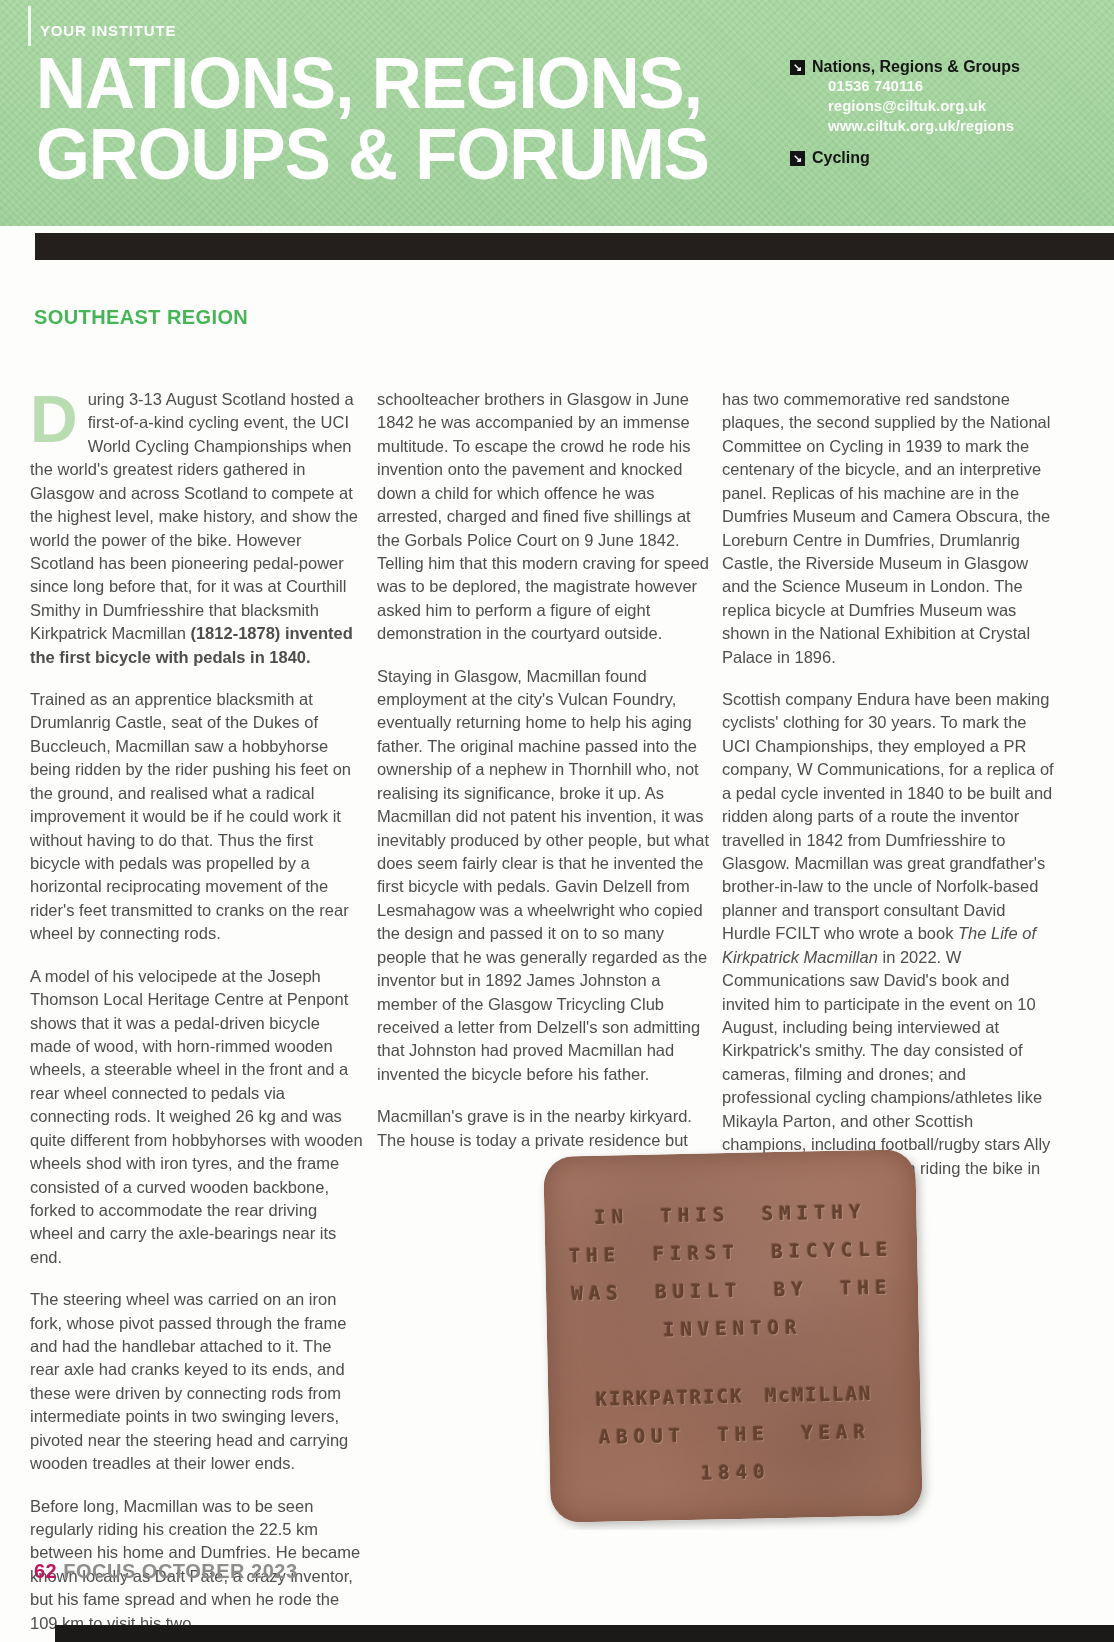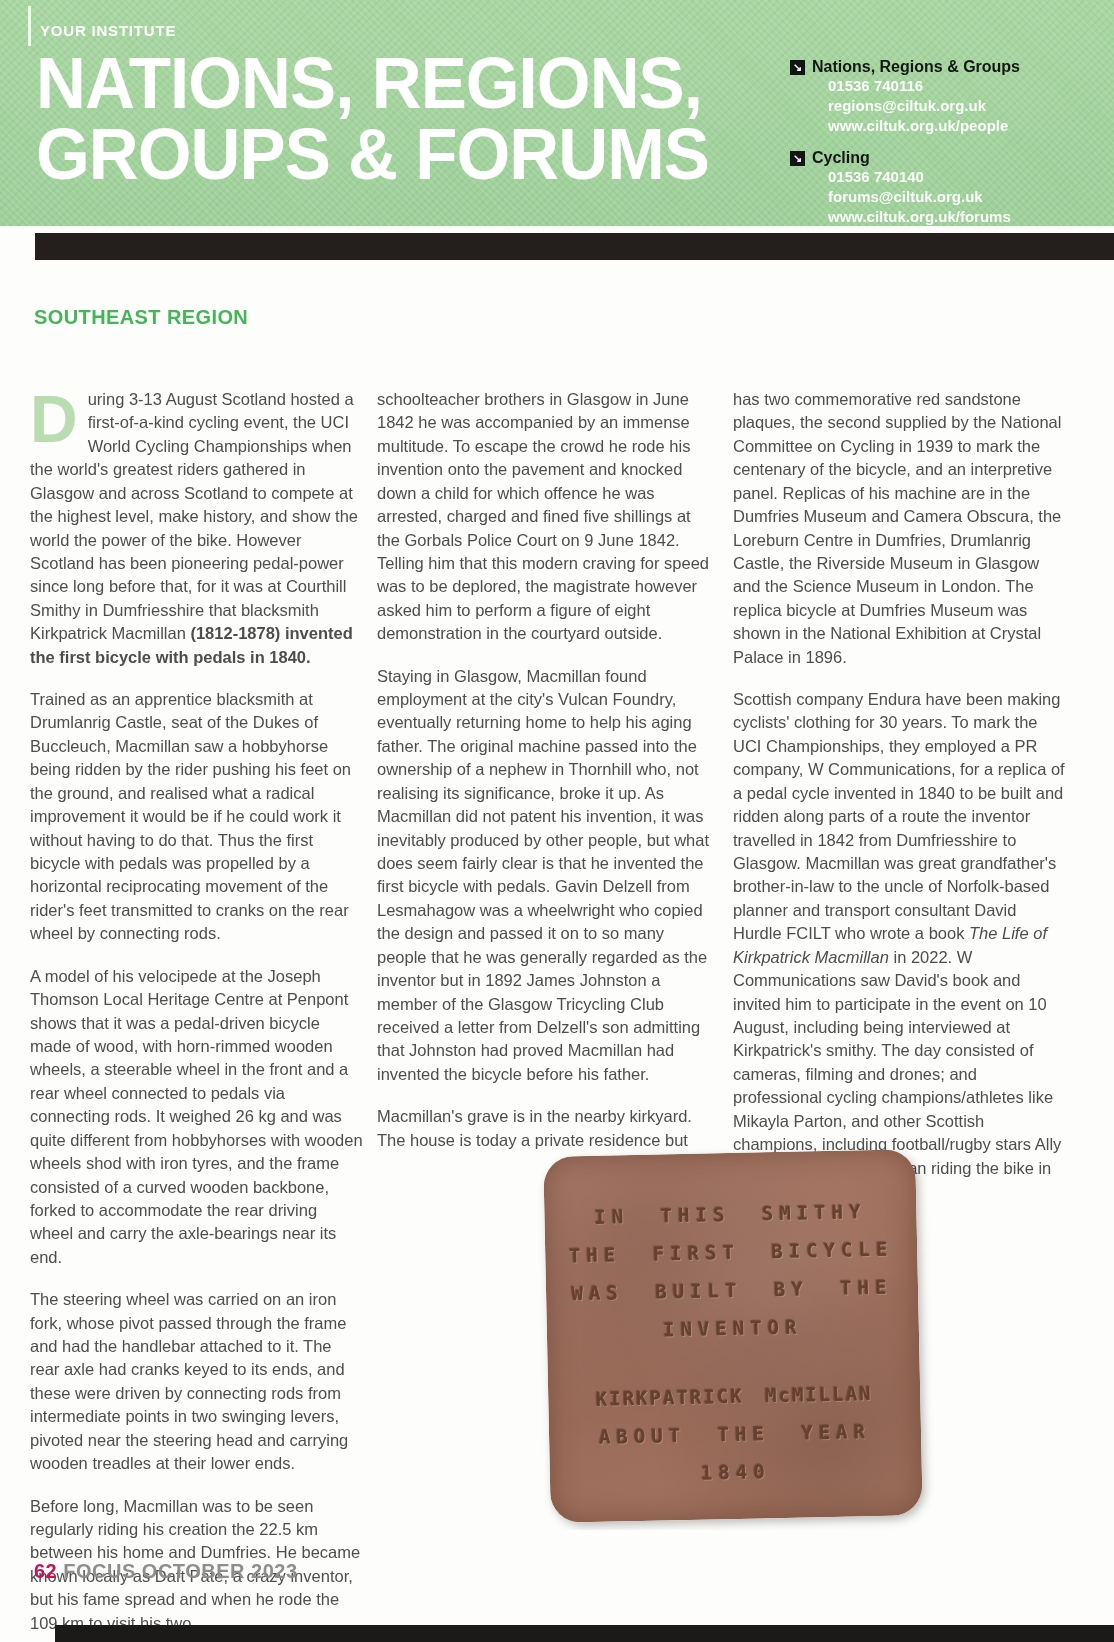"www.ciltuk.org.uk/people" div { text: www.ciltuk.org.uk/people -> www.ciltuk.org.uk/regions }
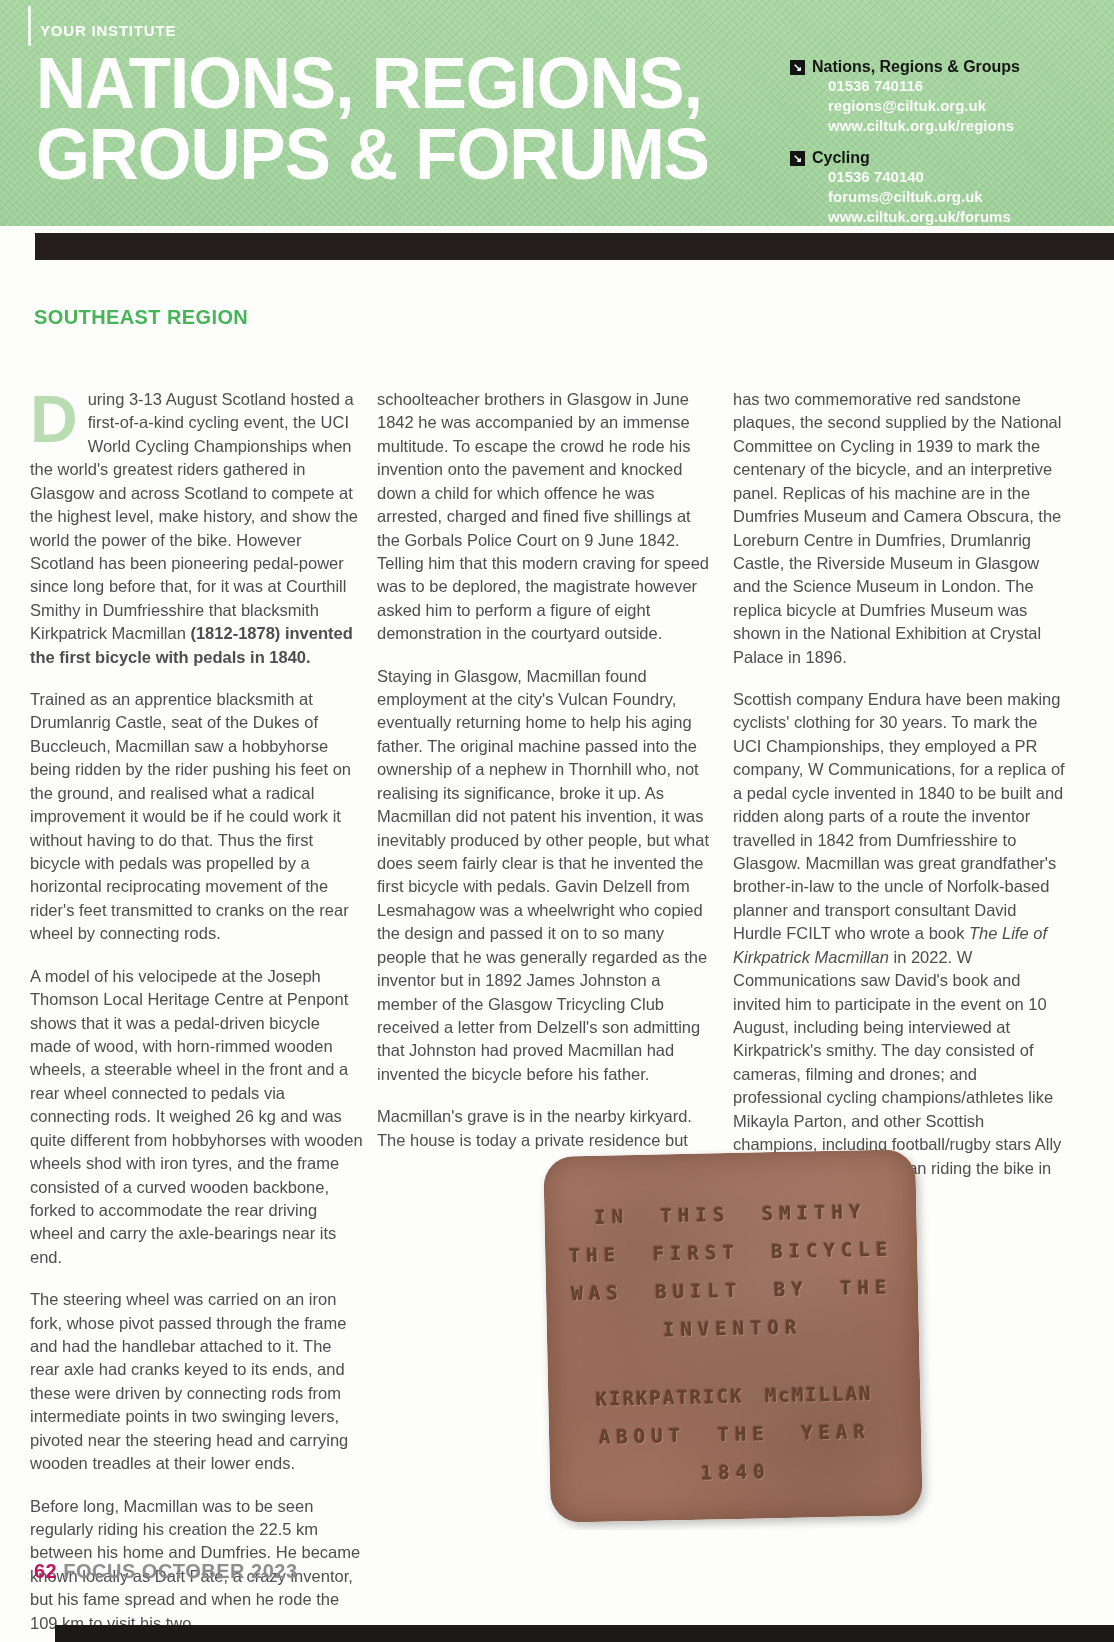"01536 740140" div.contact-lines { html: <div> <div>01536 740140</div> <div>forums@ciltuk.org.uk</div> <div>www.ciltuk.org.uk/forums</div> </div> -> none }
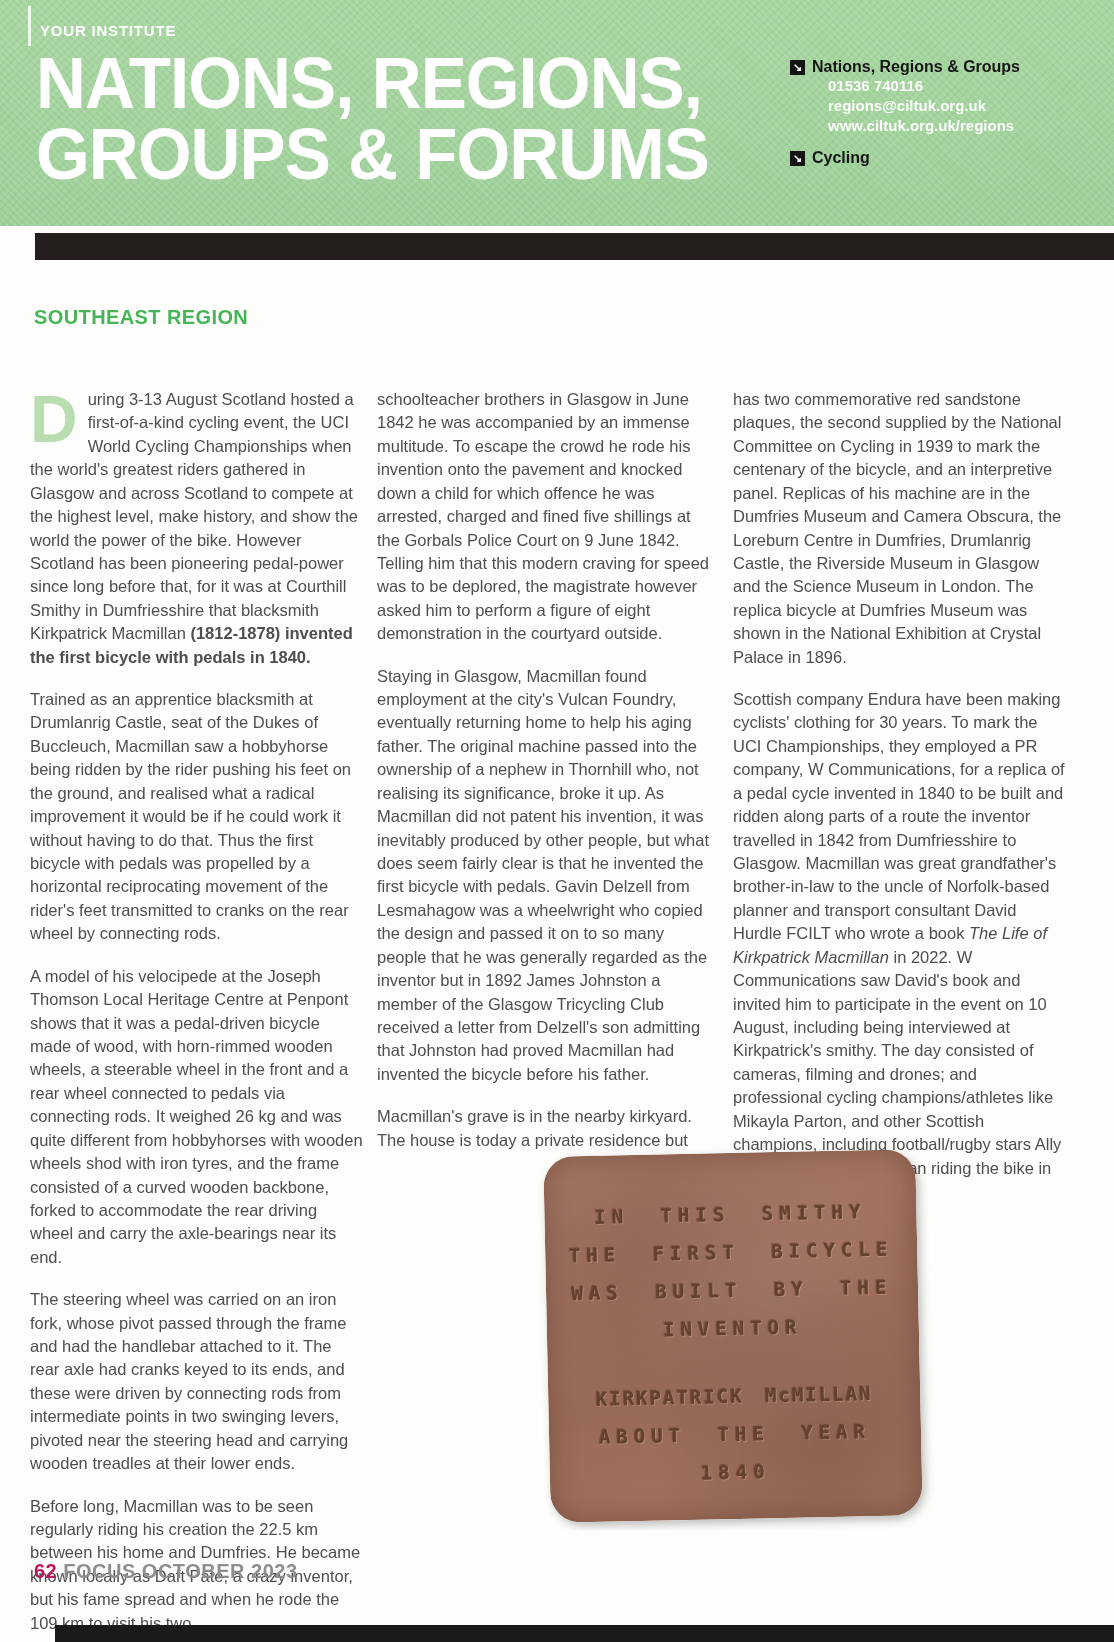"has two commemorative red sandstone" .col3 { margin-left: 11px -> none }
